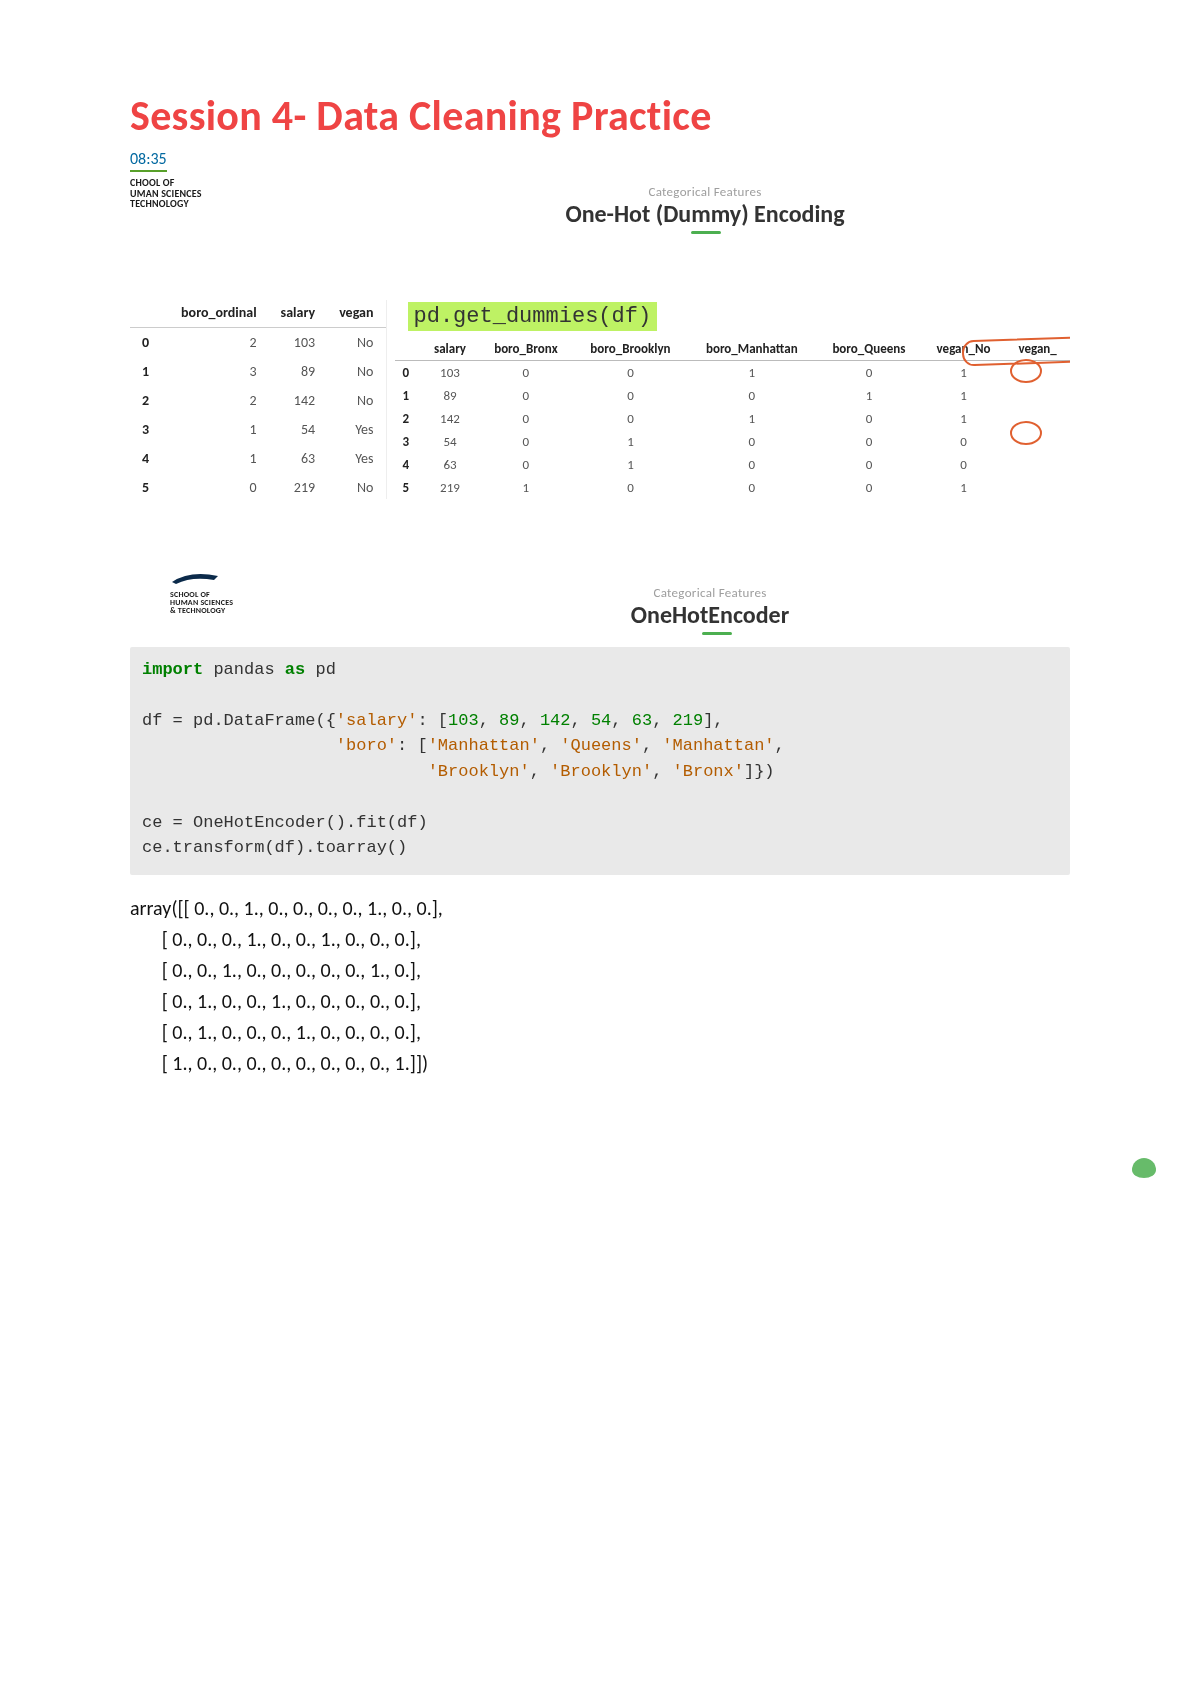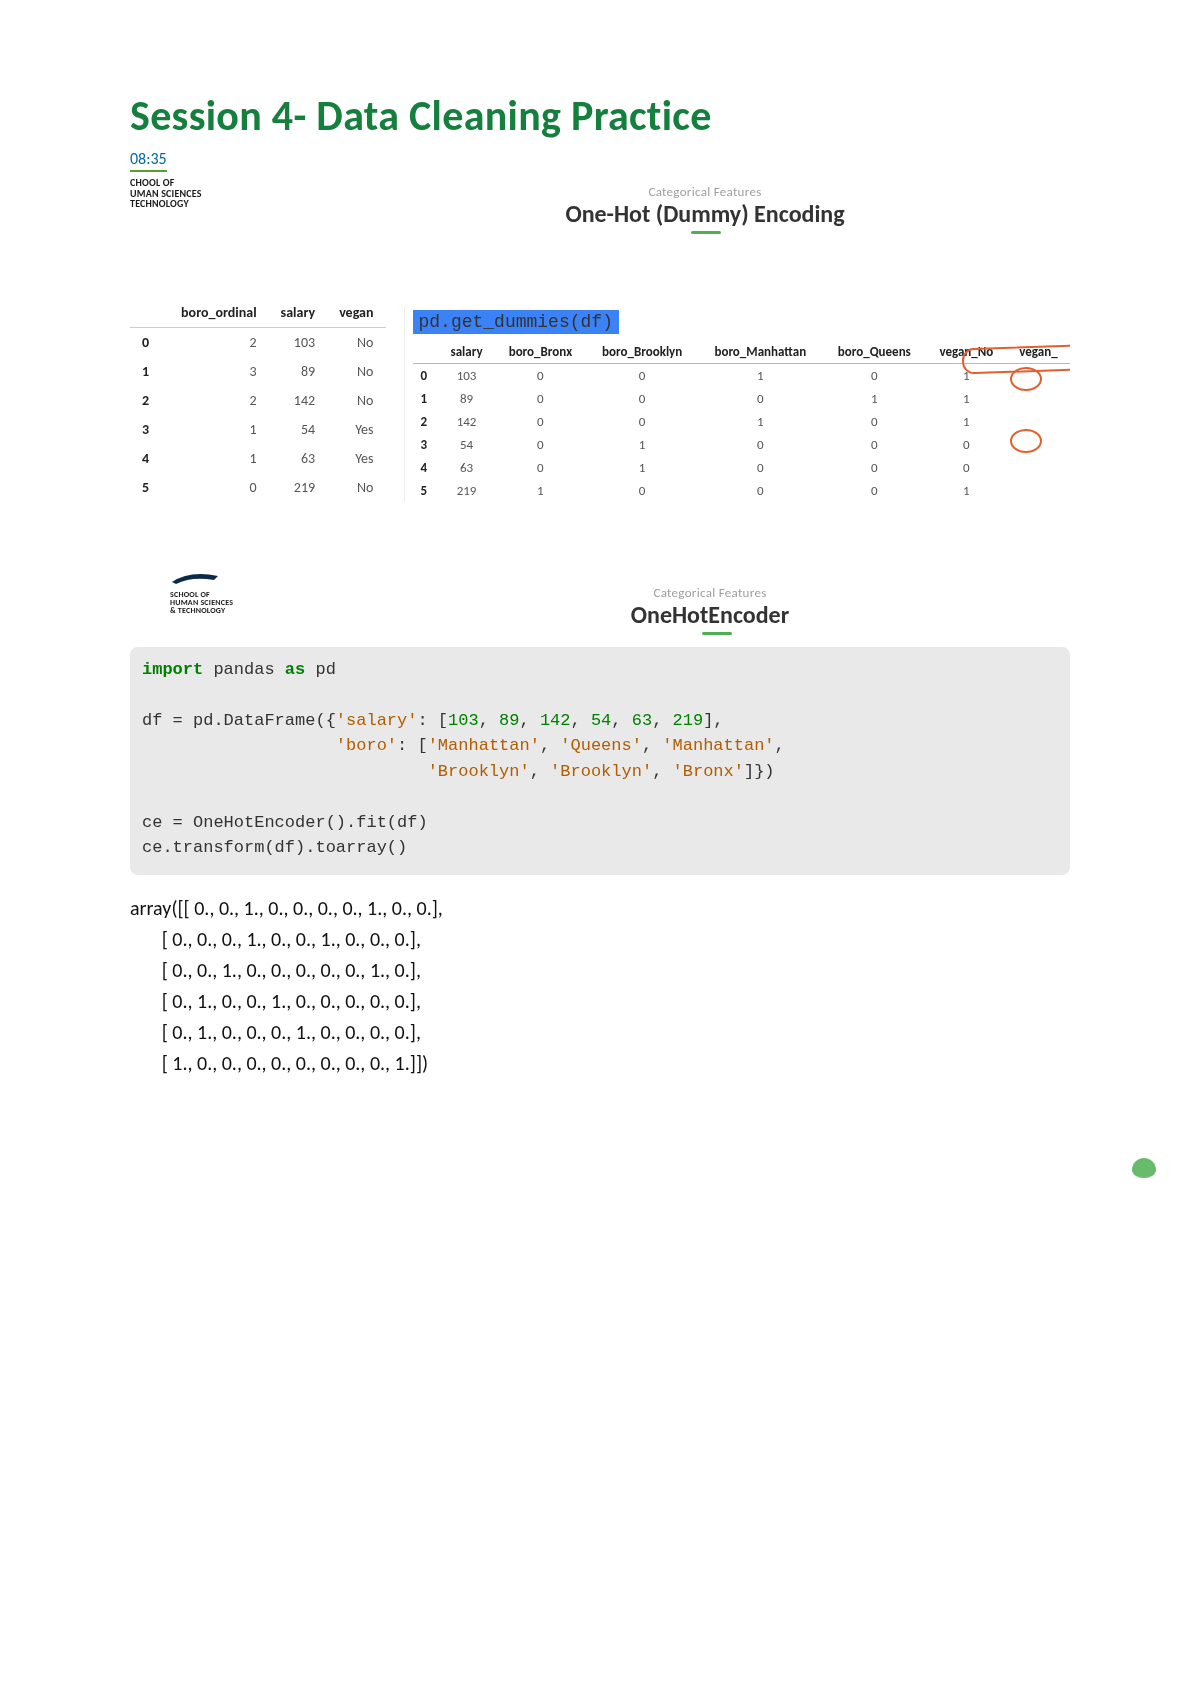"Session 4- Data Cleaning Practice" h1.title { color: #15803d -> #ef4444 }
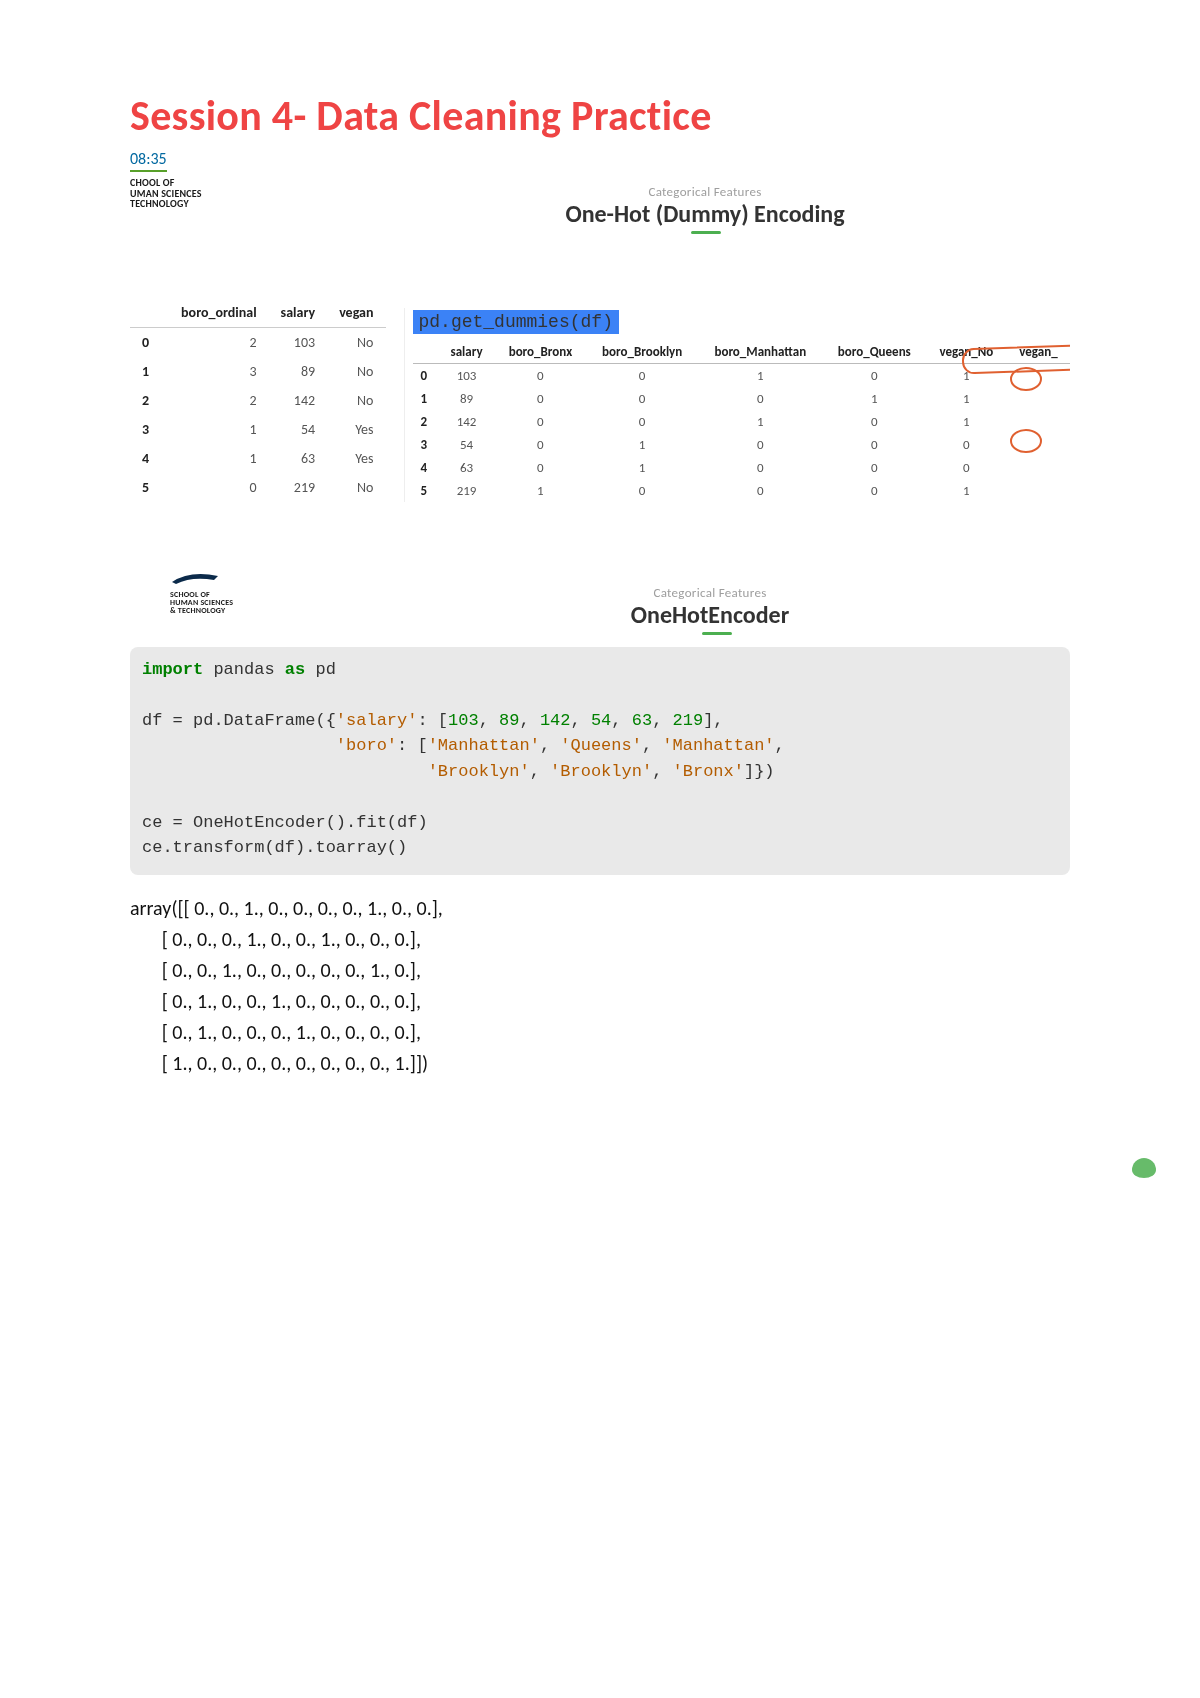"boro_ordinal" .flex-row { align-items: flex-end -> center; gap: 18px -> none }
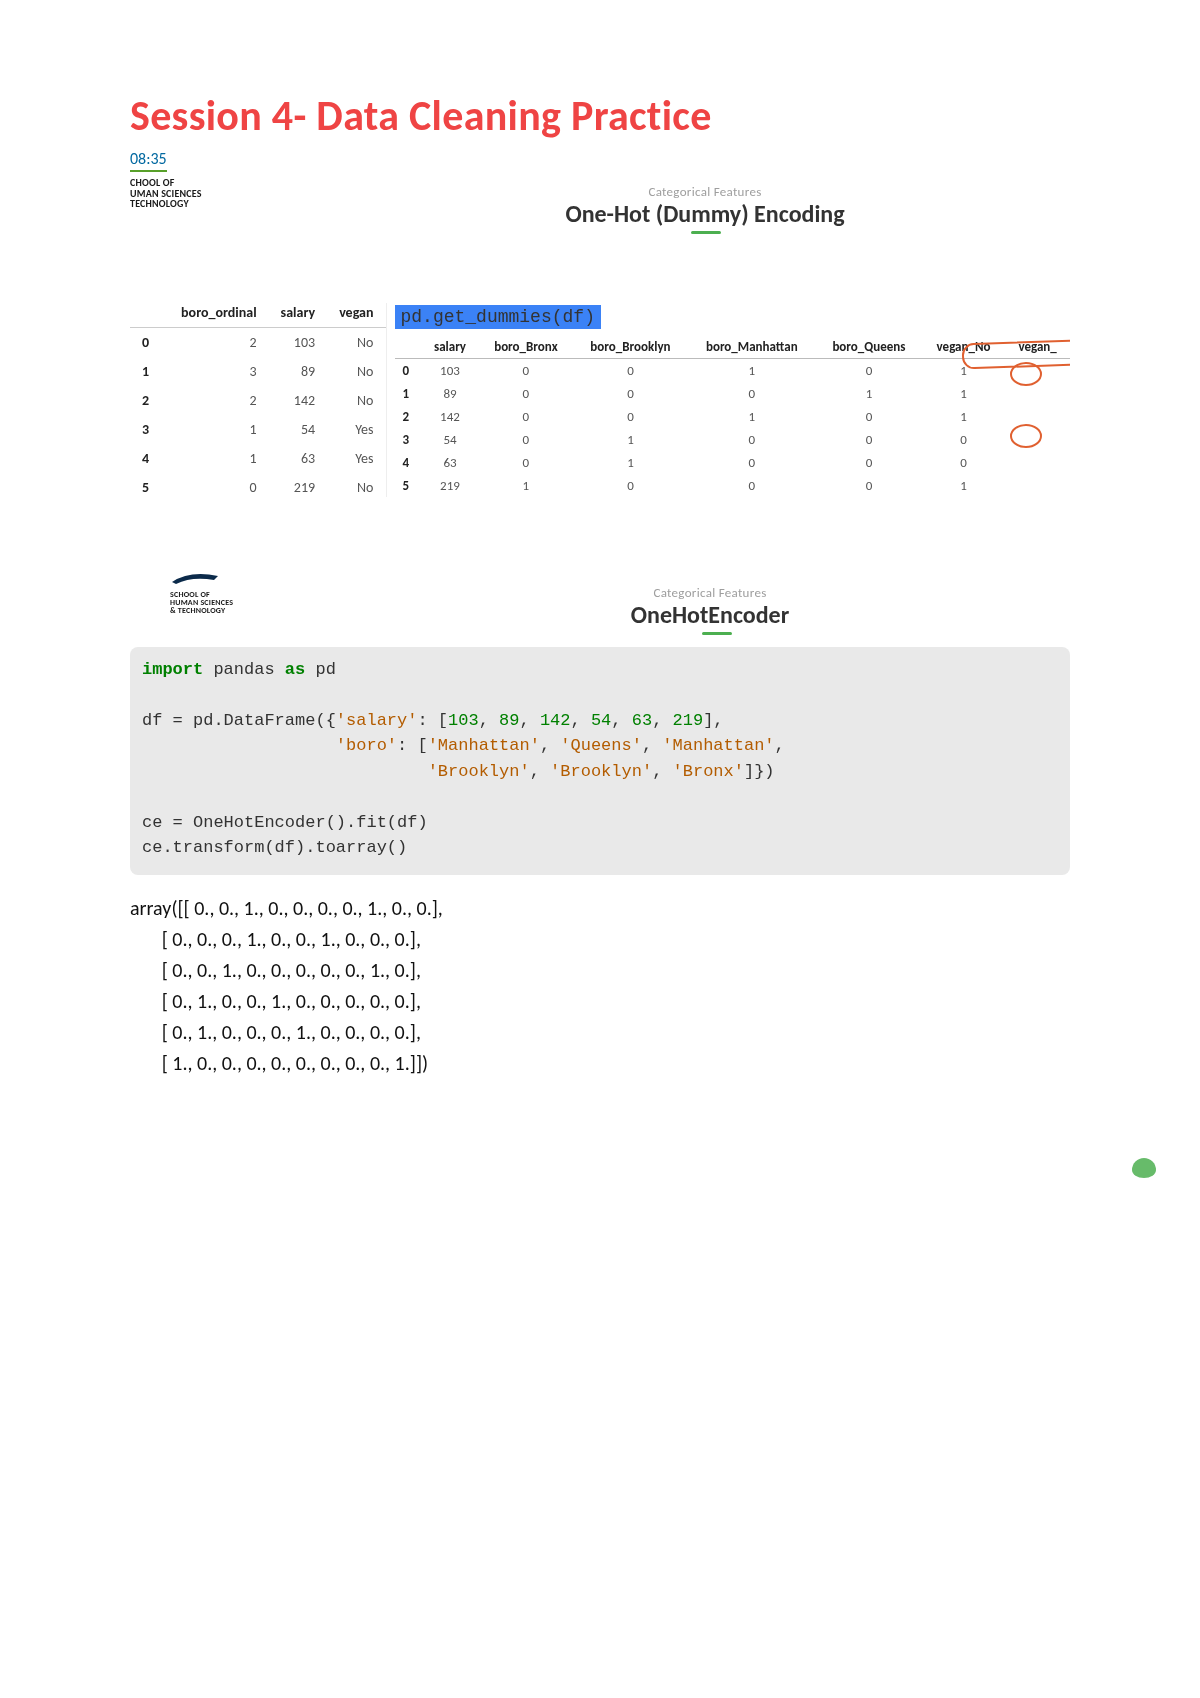"pd.get_dummies(df)" .codebar { background: #3b82f6 -> #bef264; font-size: 18px -> 22px; margin-left: none -> 13px }
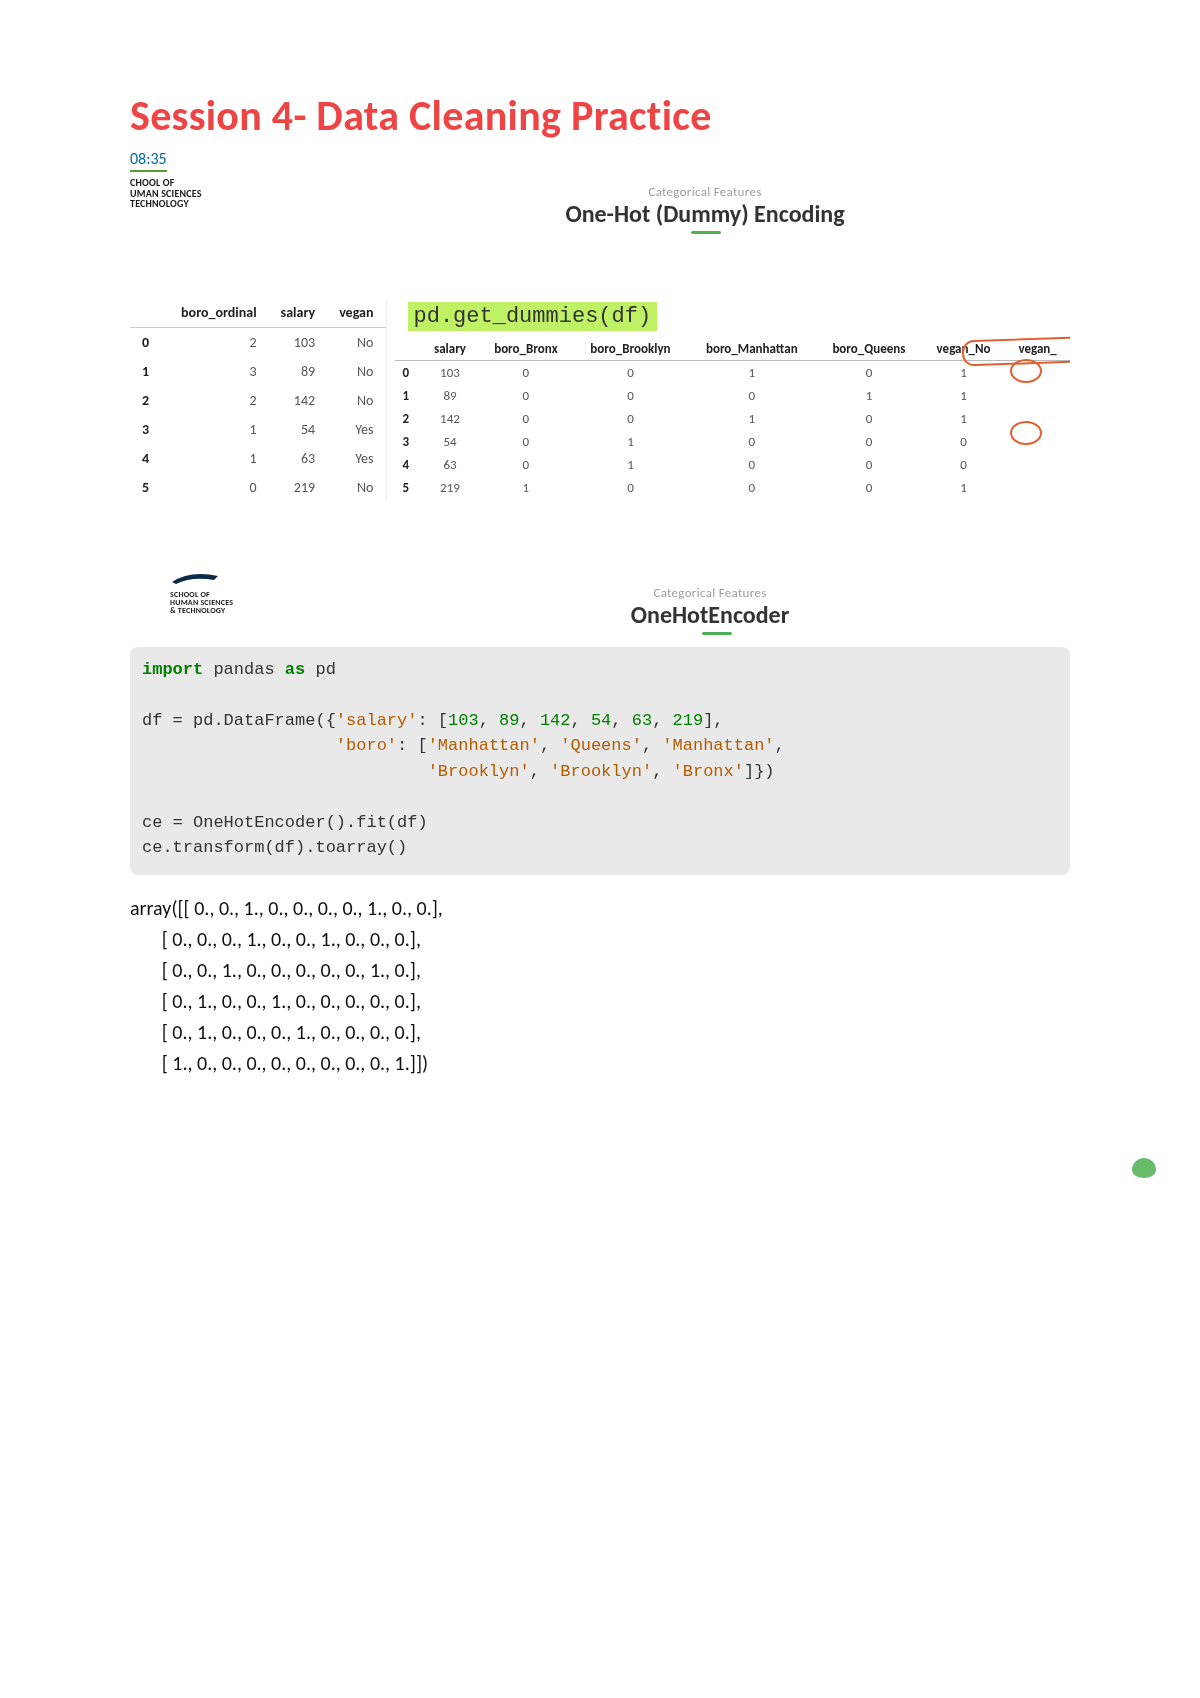"import pandas as pd df" .code-block { border-radius: 8px -> 2px }
